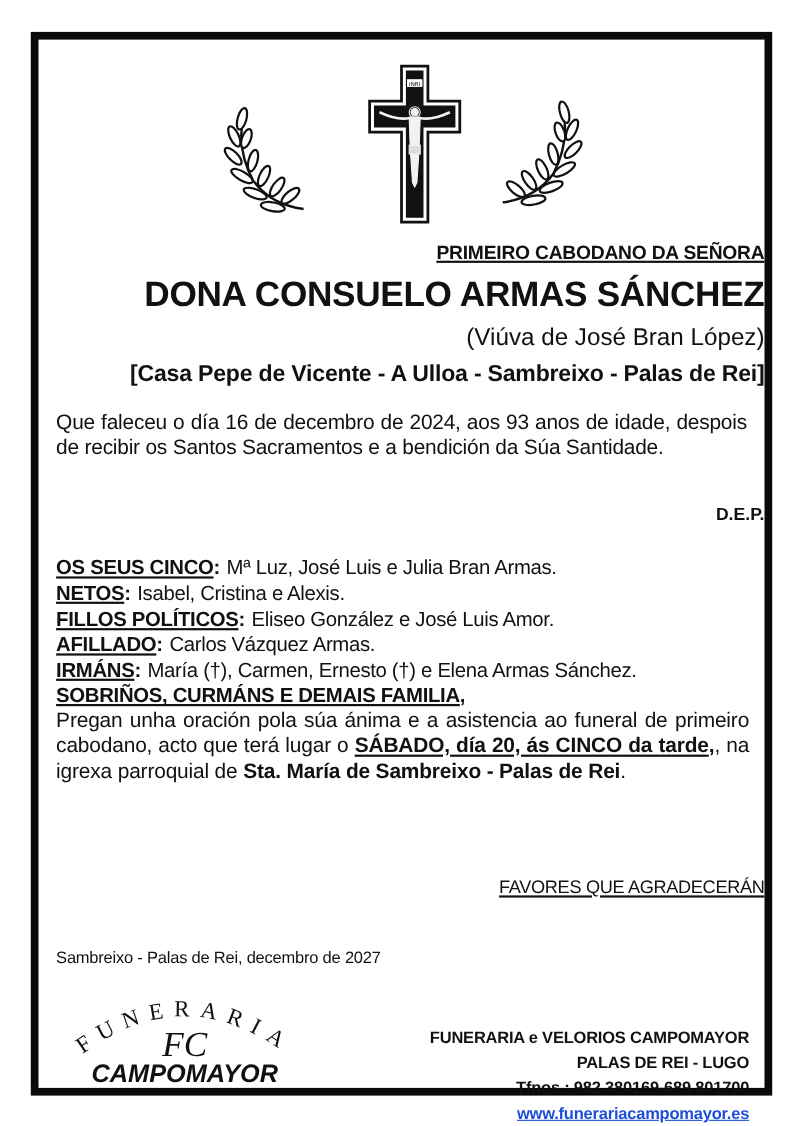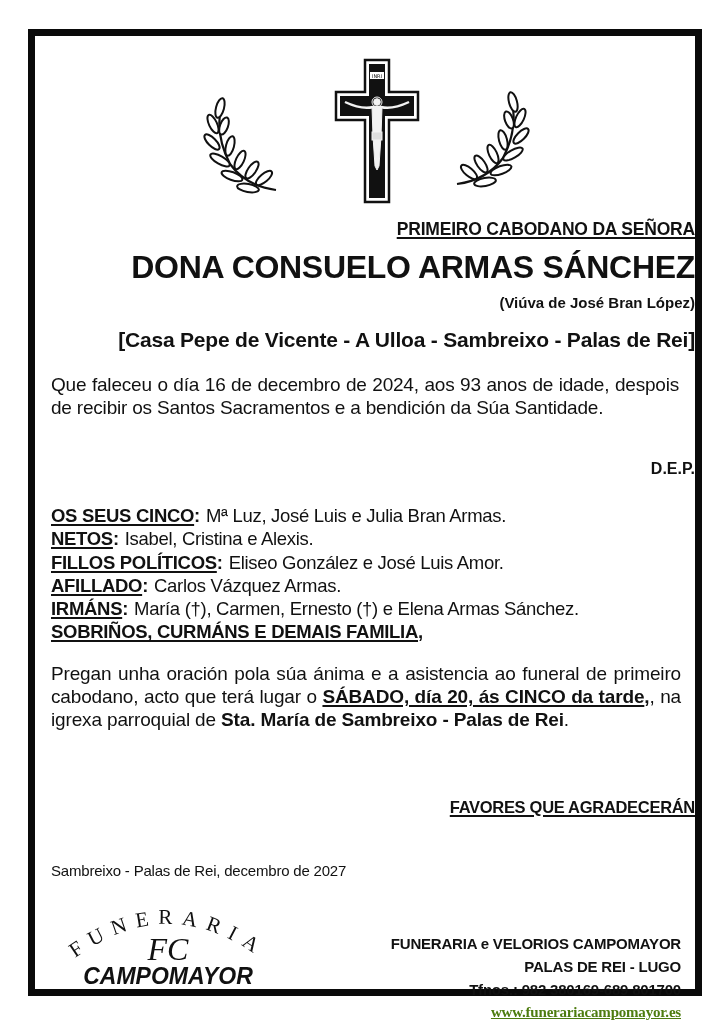"(Viúva de José Bran López)" .widow { font-size: 15px -> 22px; font-weight: bold -> normal }
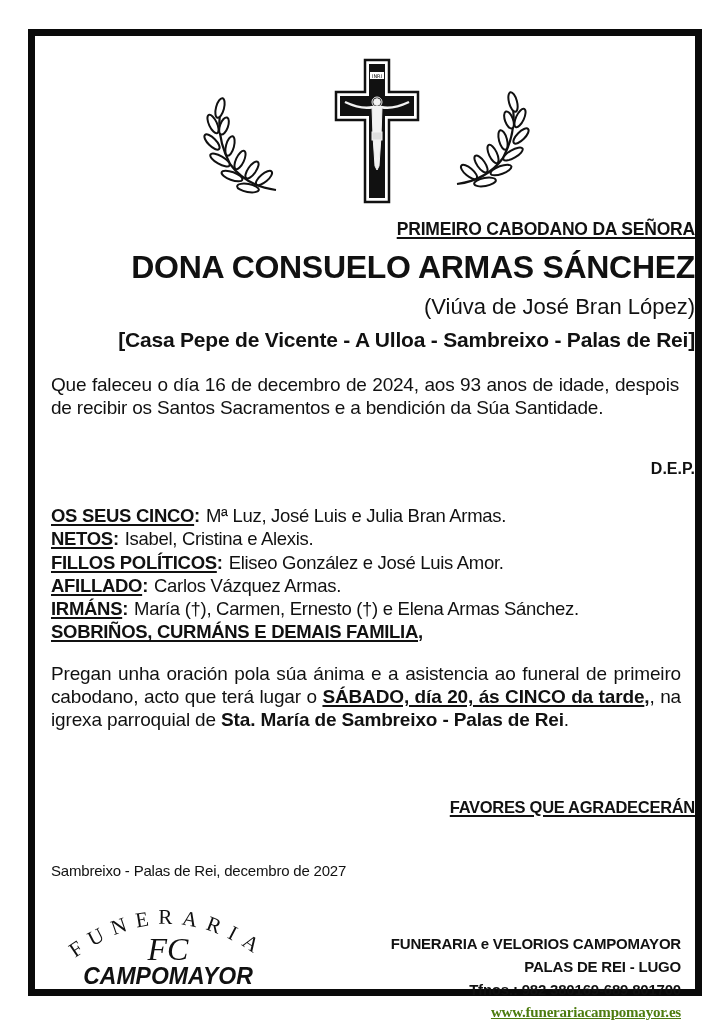"Pregan unha oración pola súa" div.row { margin-top: 18px -> none }
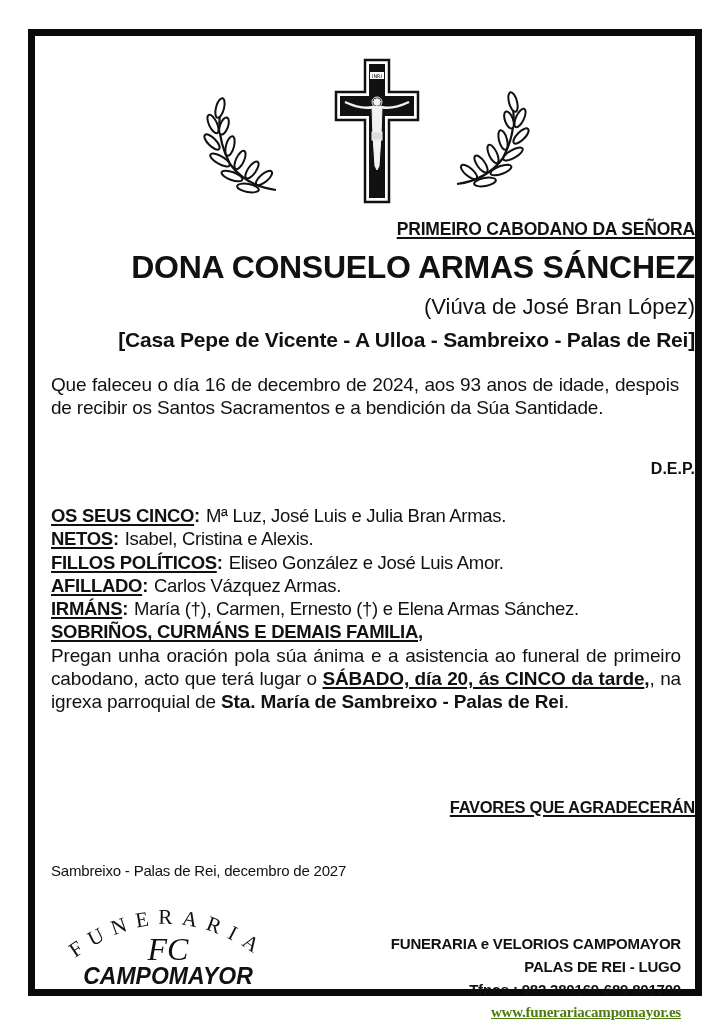"FAVORES QUE AGRADECERÁN" .favores { font-weight: bold -> normal }
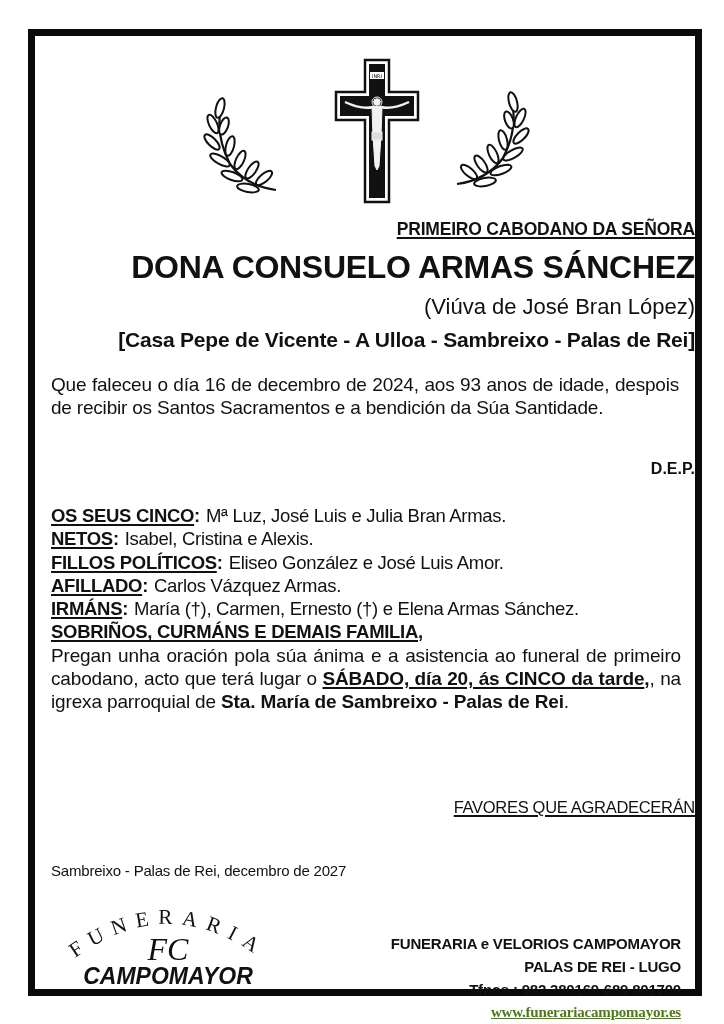"www.funerariacampomayor.es" .contact .url { color: #4d7c0f -> #1d4ed8; font-family: Liberation Serif, serif -> none }
